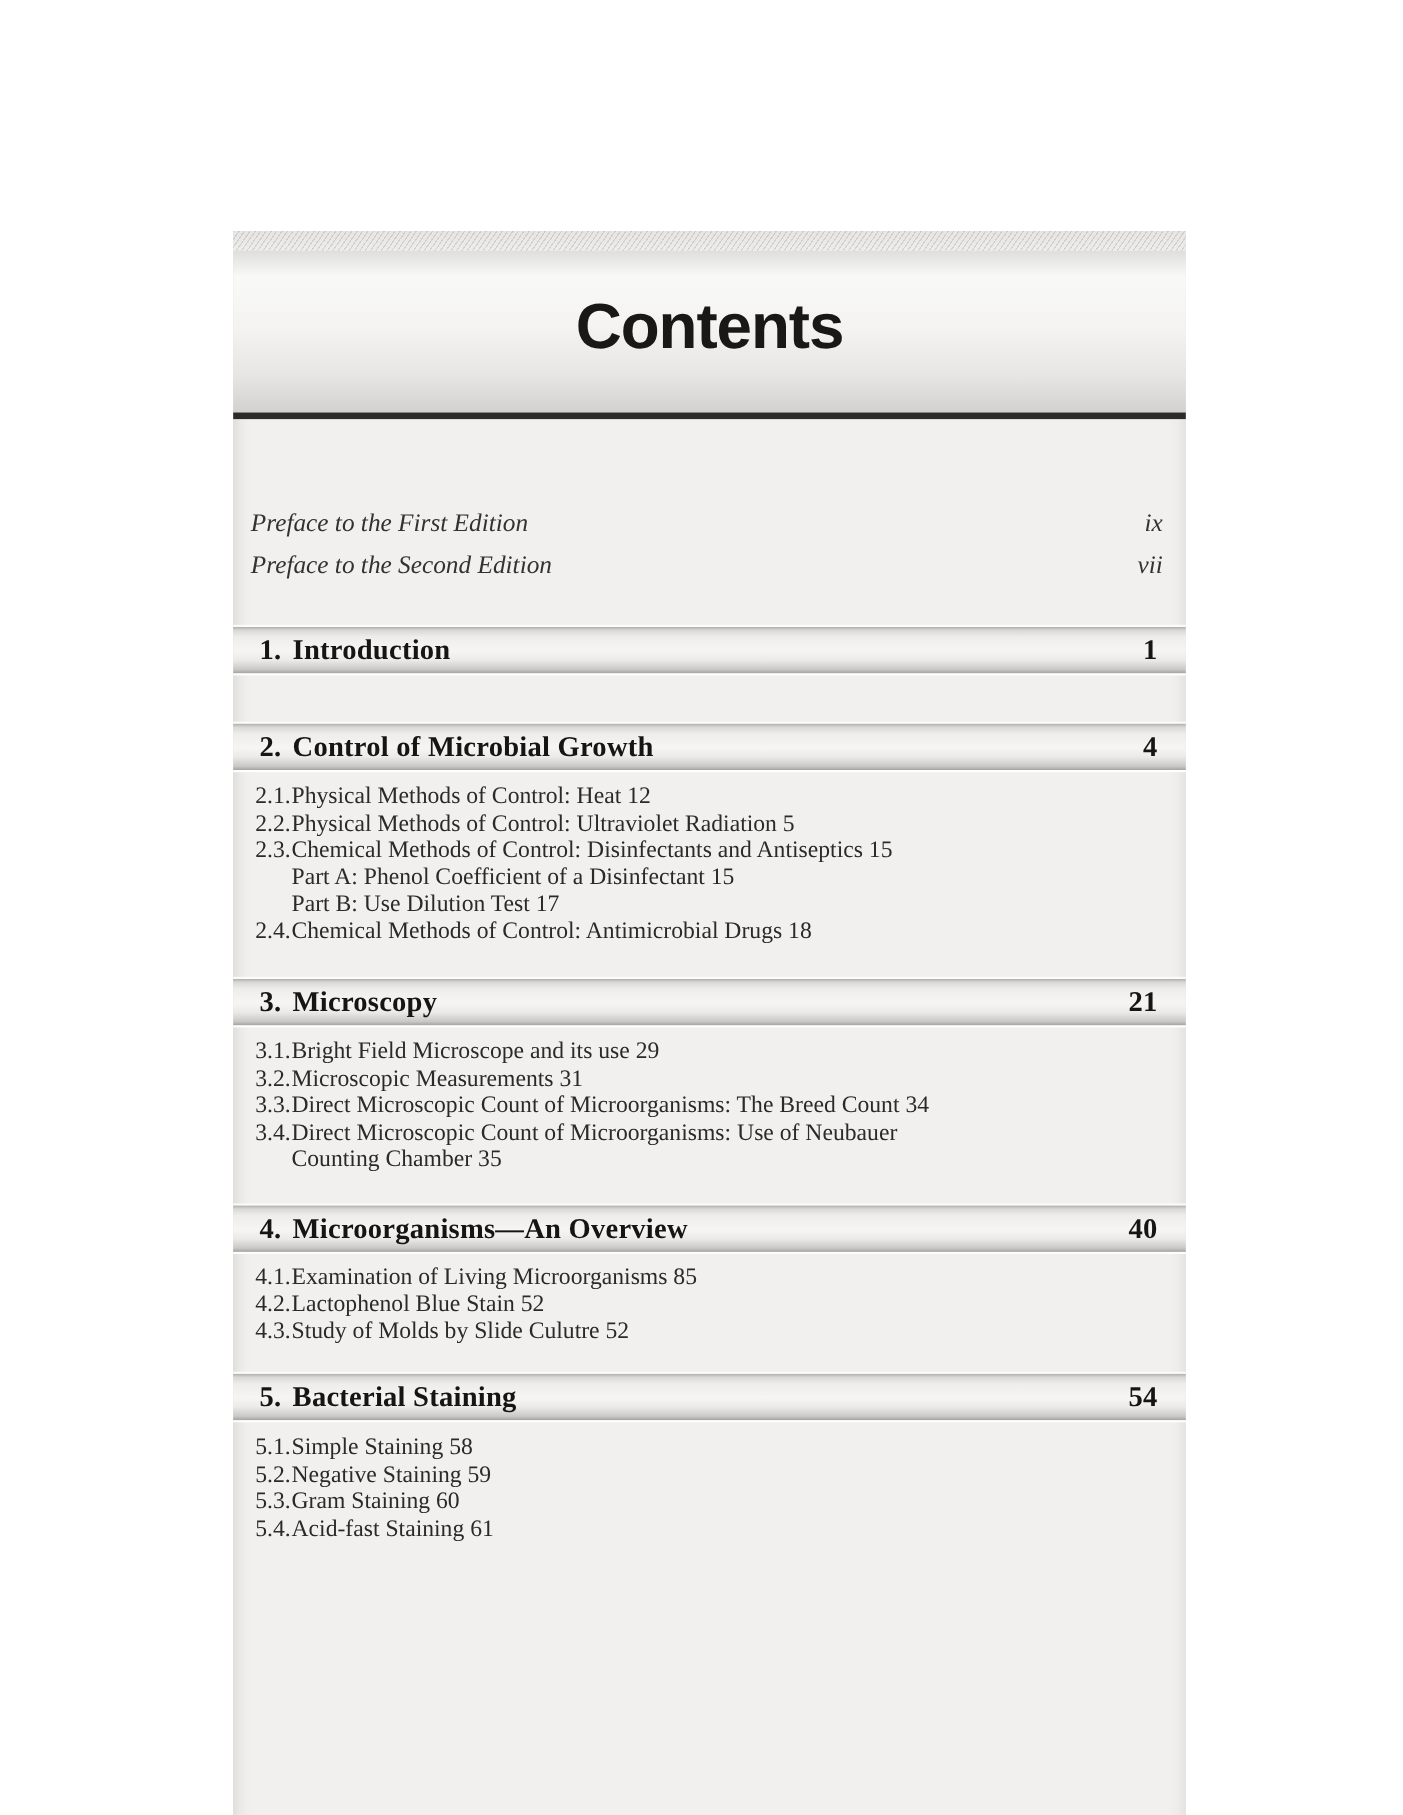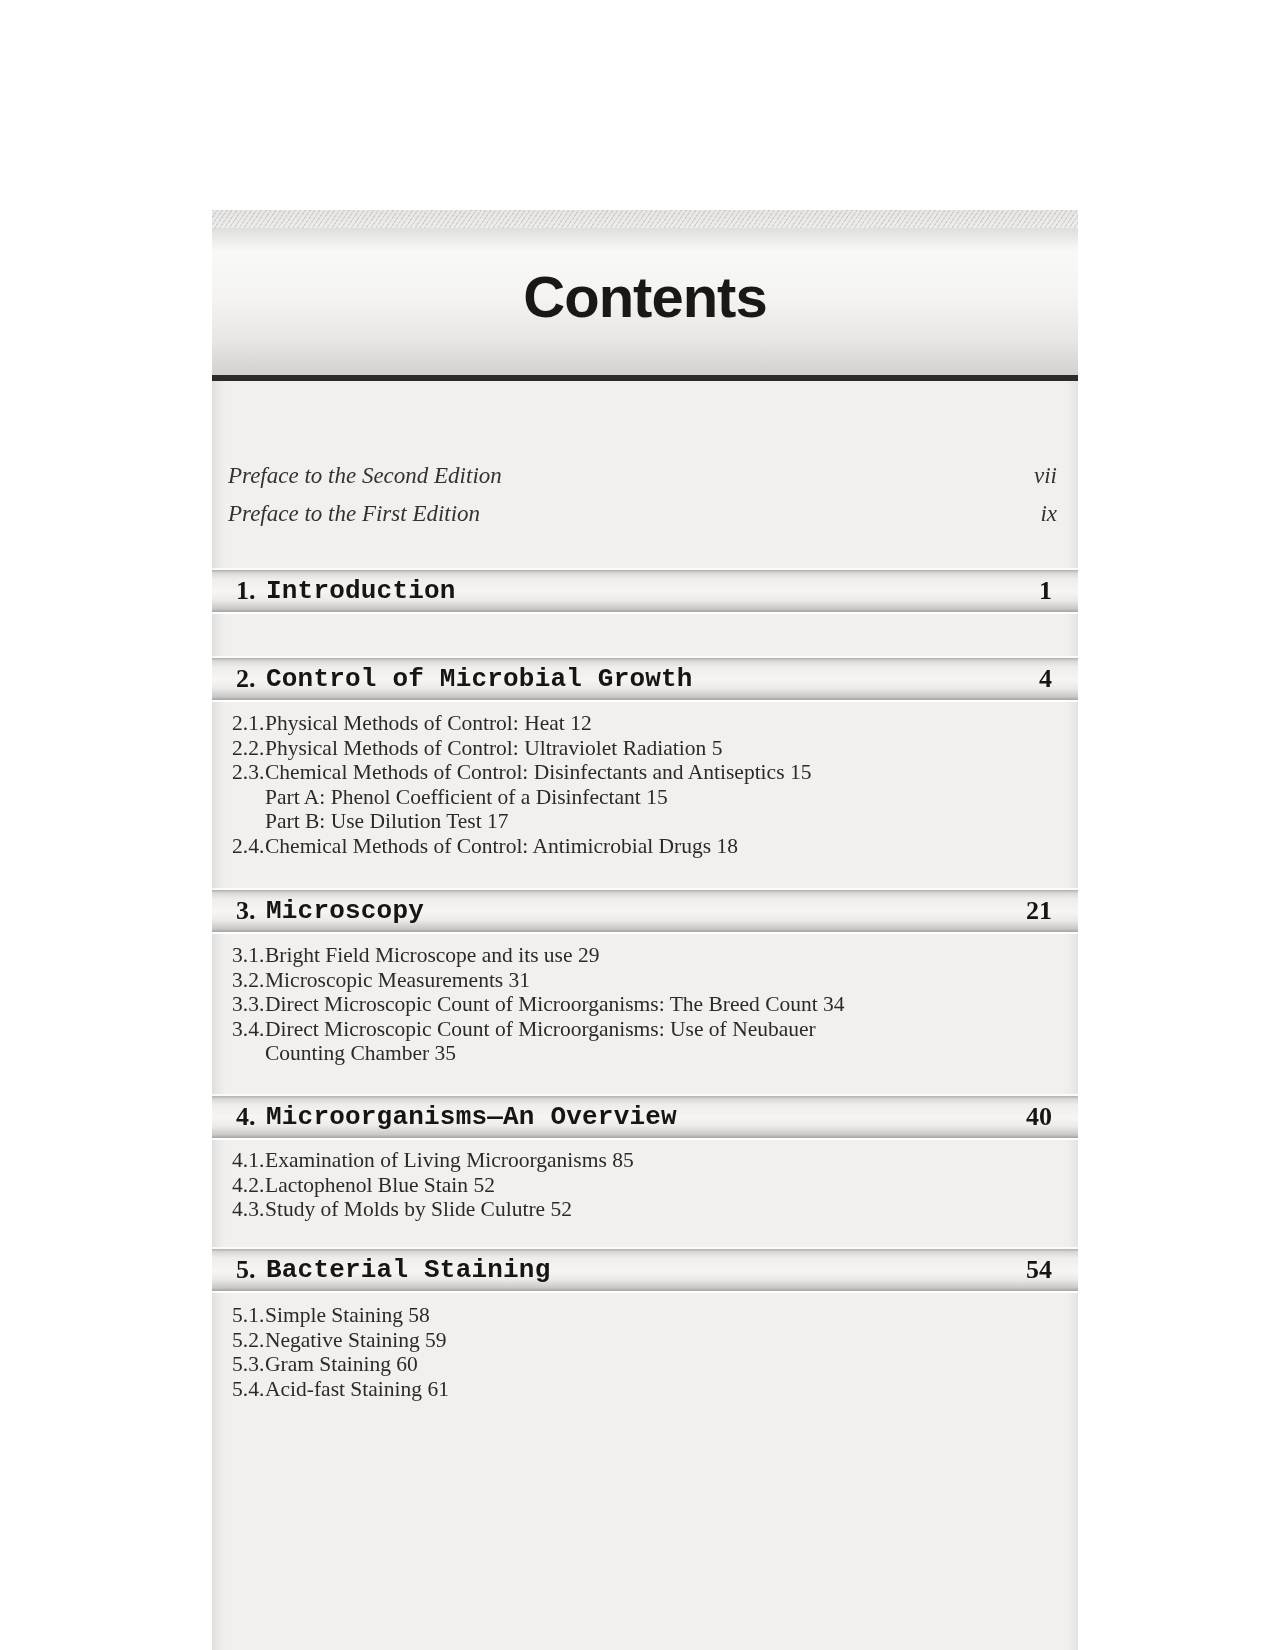"Preface to the Second Edition" div.front-row { order: before "Preface to the First Edition" -> after "Preface to the First Edition" }
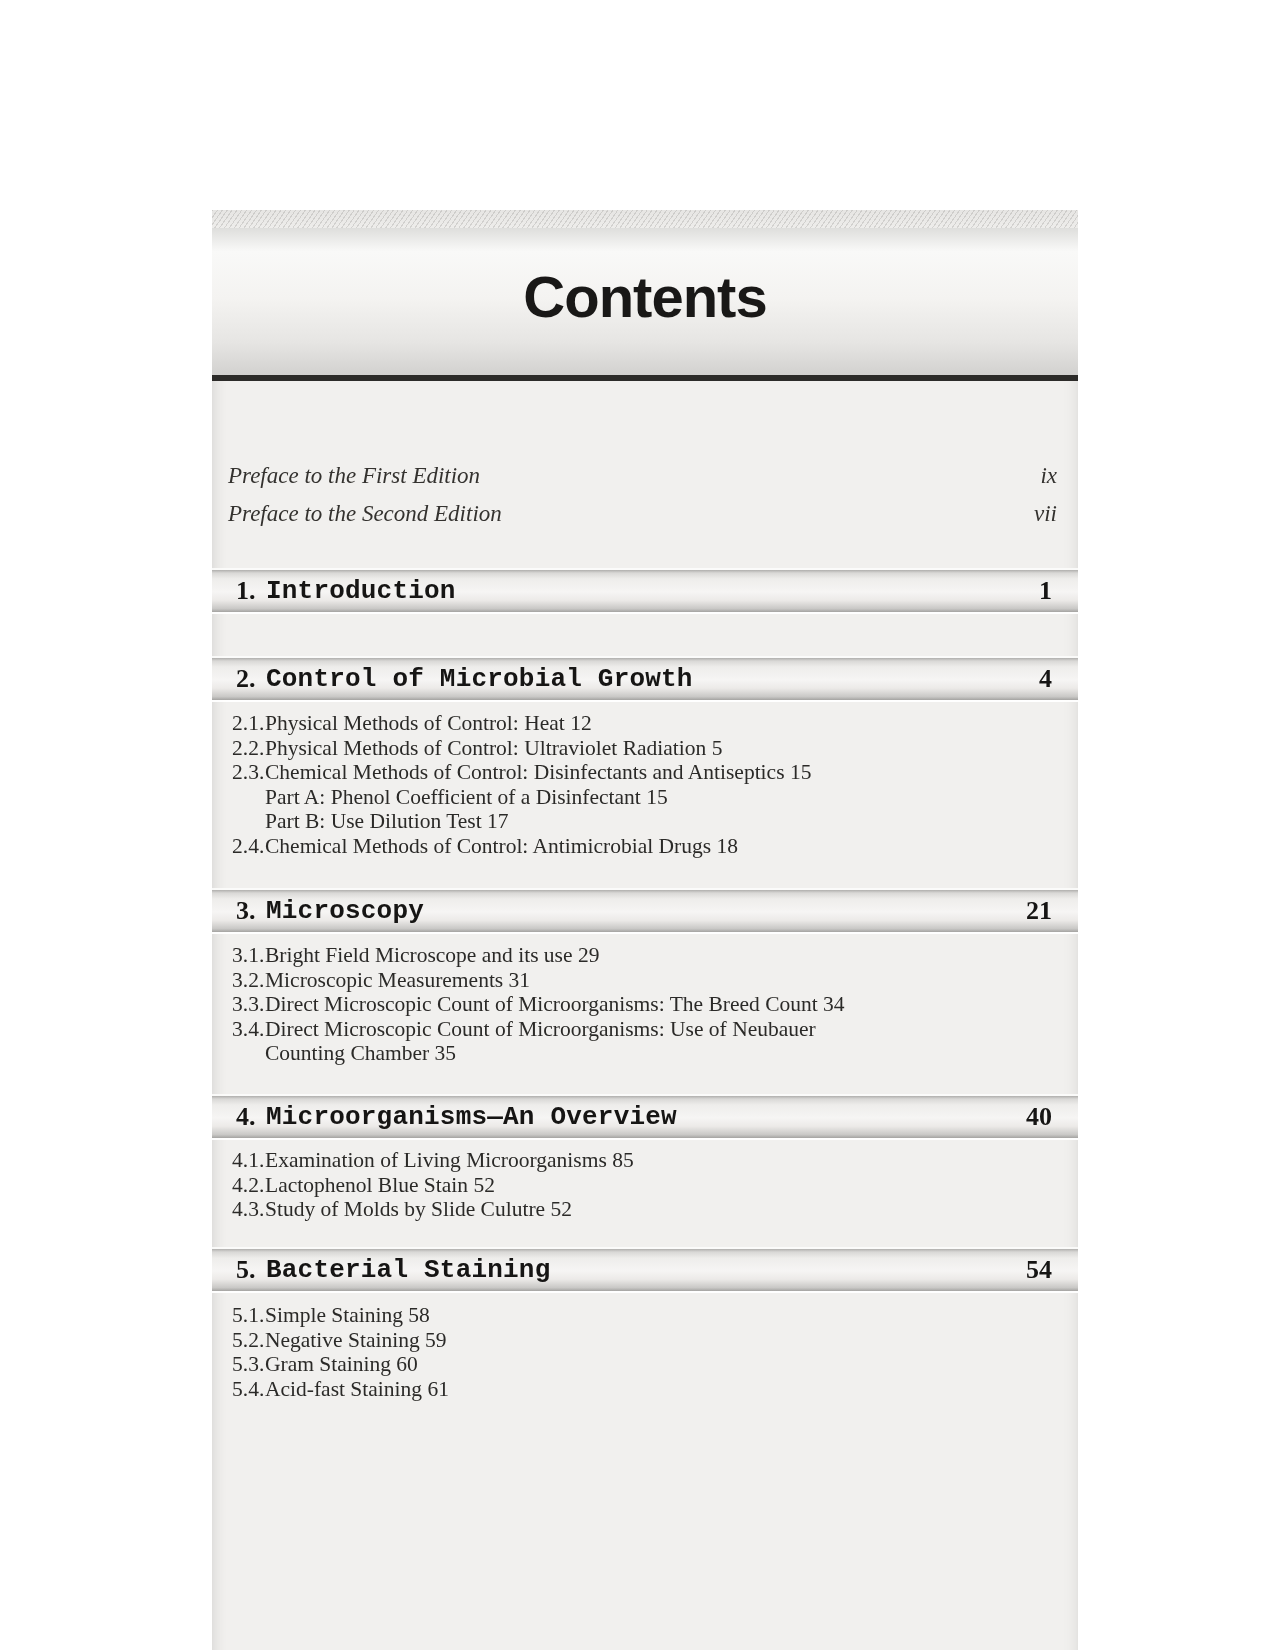"Introduction" .chapter-bar .ch-title { font-family: Liberation Mono, monospace -> none }
